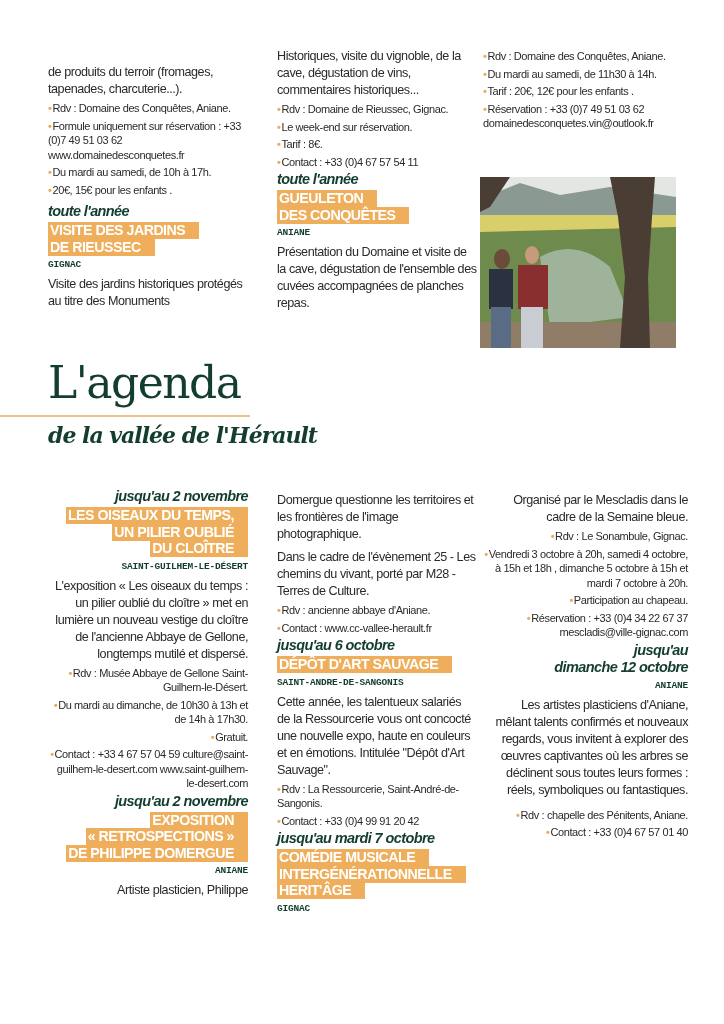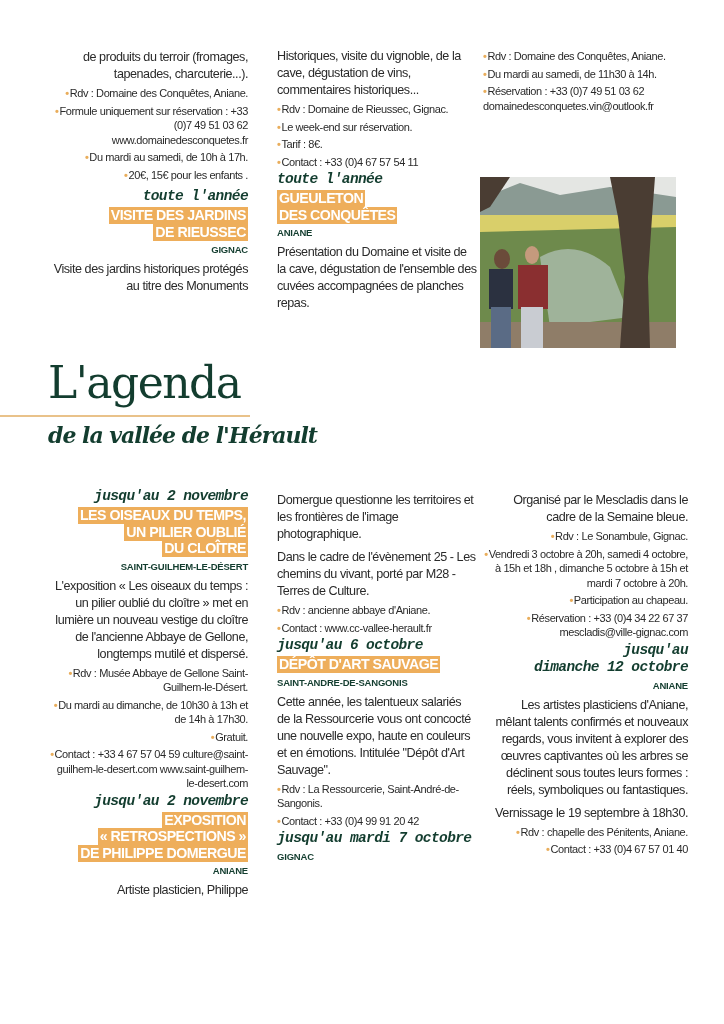"de produits du terroir (fromages," div.col { text-align: right -> none; top: 49px -> 64px }
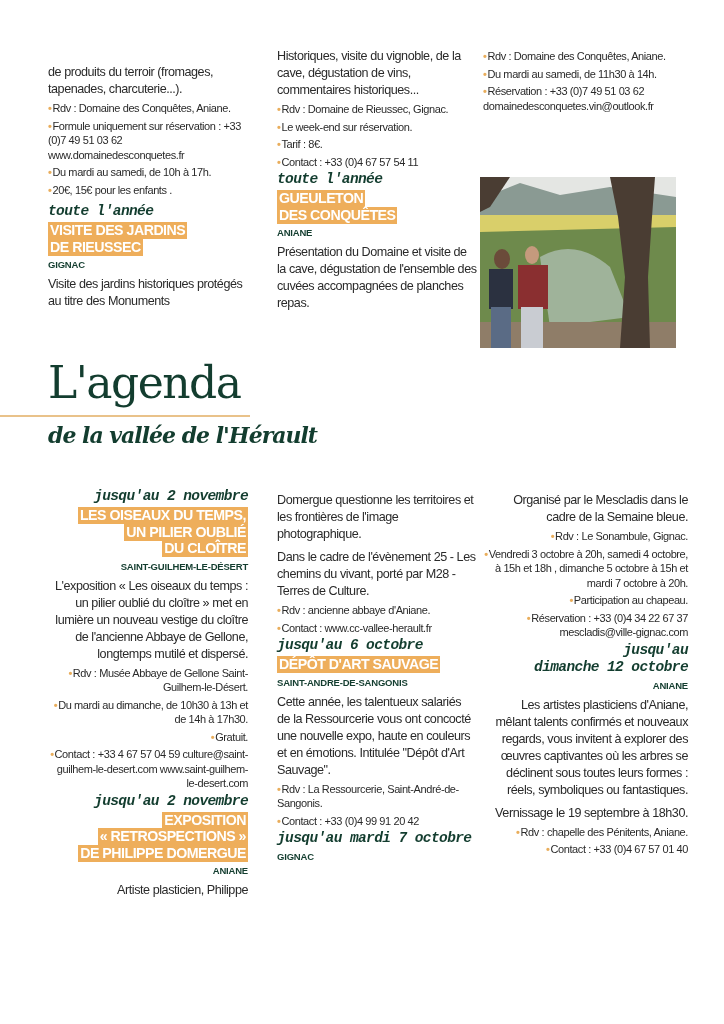"•Tarif : 20€, 12€ pour" p.info { html: none -> <p><span>•</span><span>Tarif : 20€, 12€ pour les enfants .</span></p> }
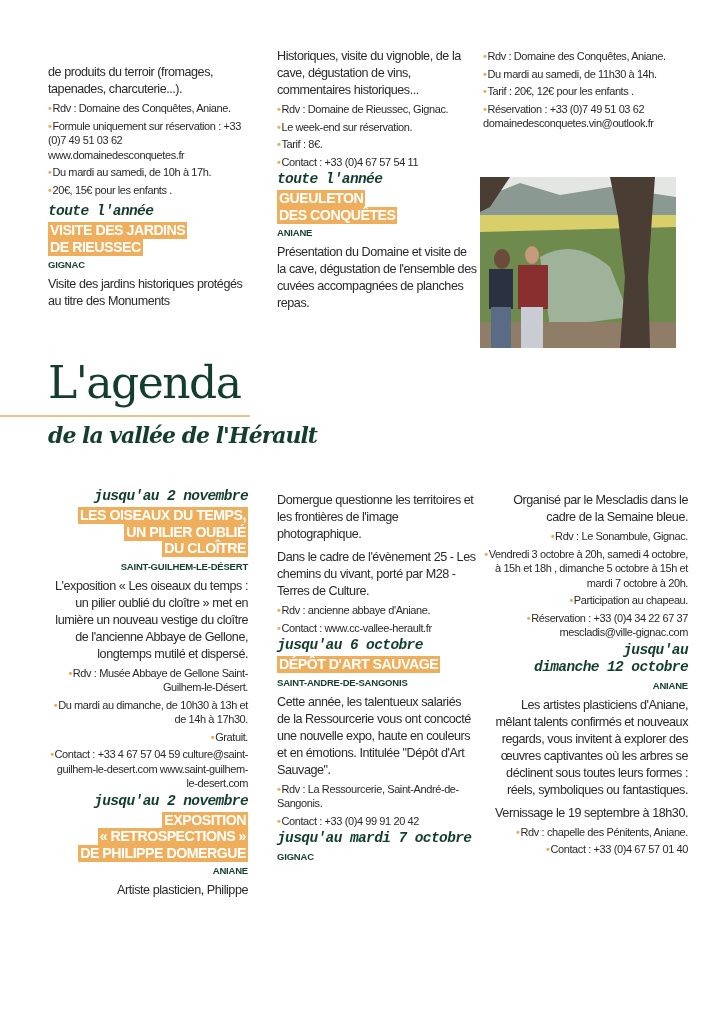"toute l'année" .date { font-family: Liberation Mono, monospace -> Liberation Sans, sans-serif }
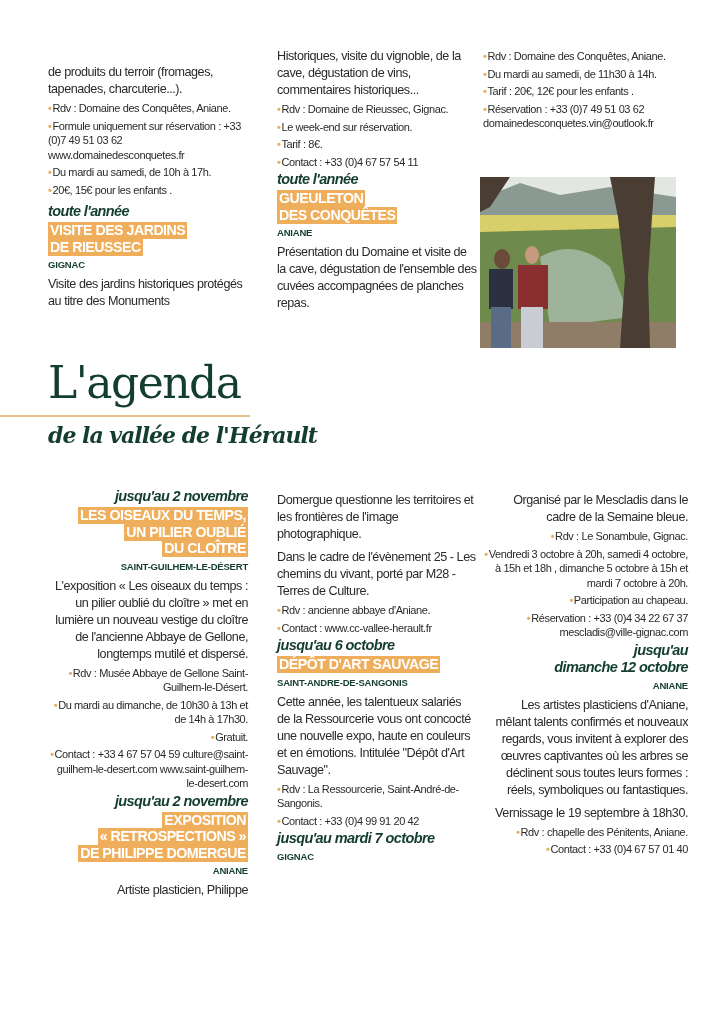"GUEULETON" .title span { padding: 0 2px 1px 2px -> 0 14px 1px 2px }
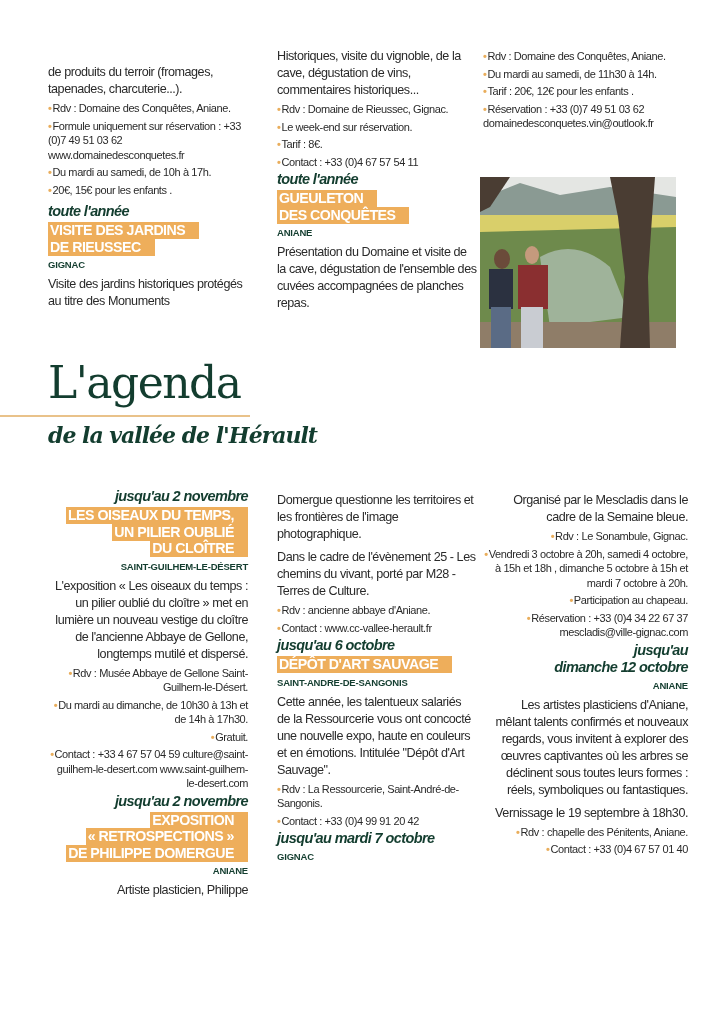"ANIANE" .place { font-family: none -> Liberation Mono, monospace }
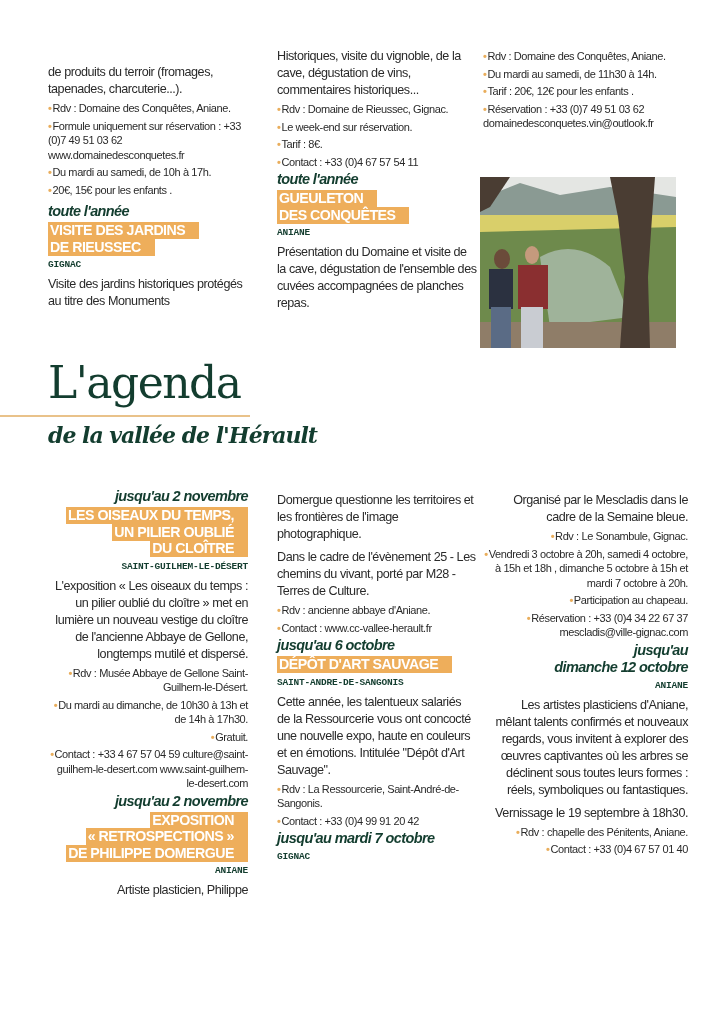"Vernissage le 19 septembre à" p.body-text { html: <p>Vernissage le 19 septembre à 18h30.</p> -> none }
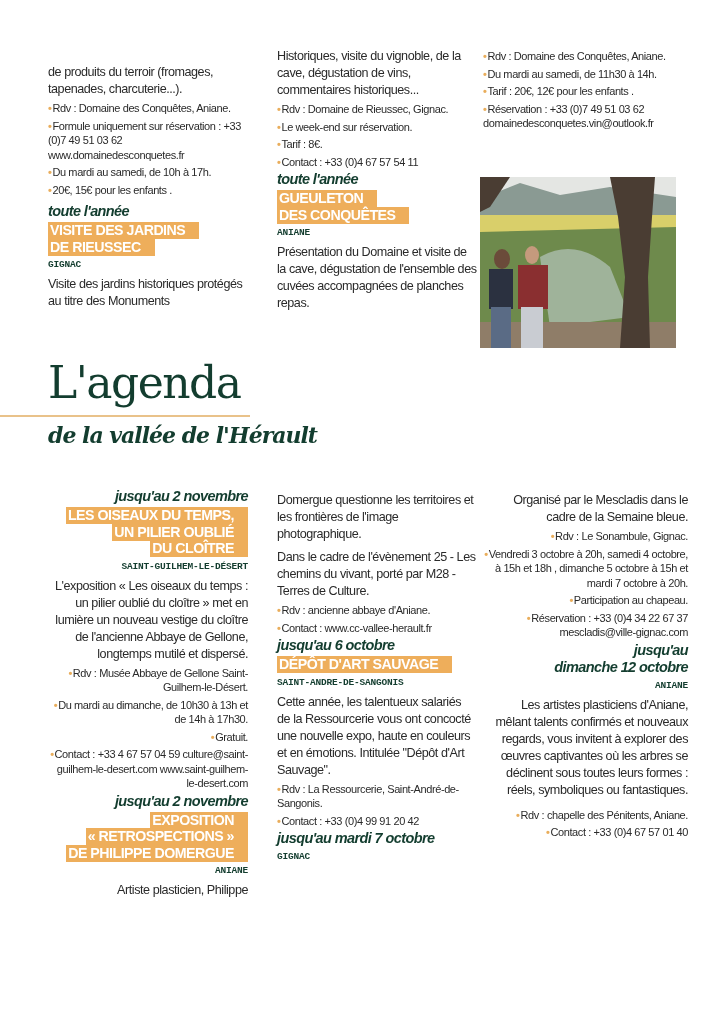"COMÉDIE MUSICALE" p.title { html: none -> <p><span>COMÉDIE MUSICALE</span><br><span>INTERGÉNÉRATIONNELLE</span><br><span>HERIT'ÂGE</span></p> }
